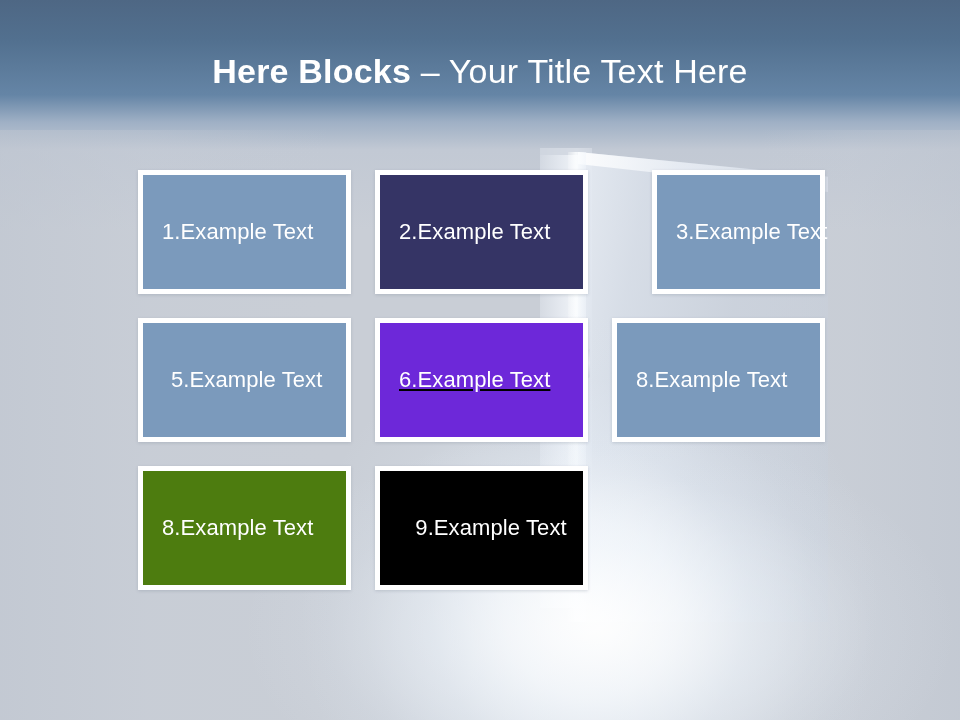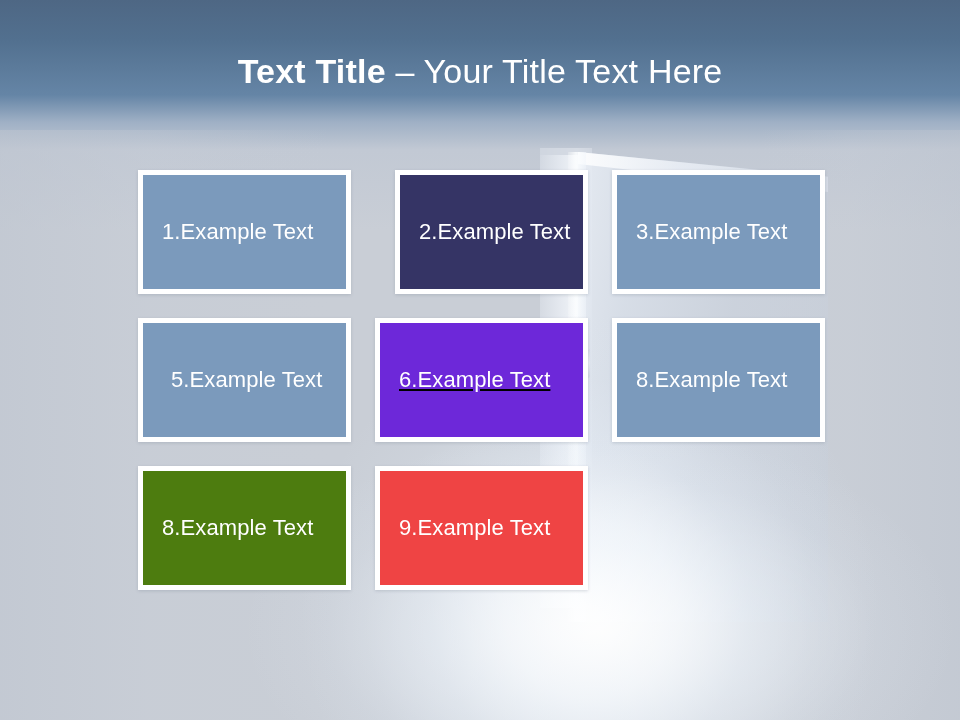"Text Title" span.t-bold { text: Text Title -> Here Blocks }
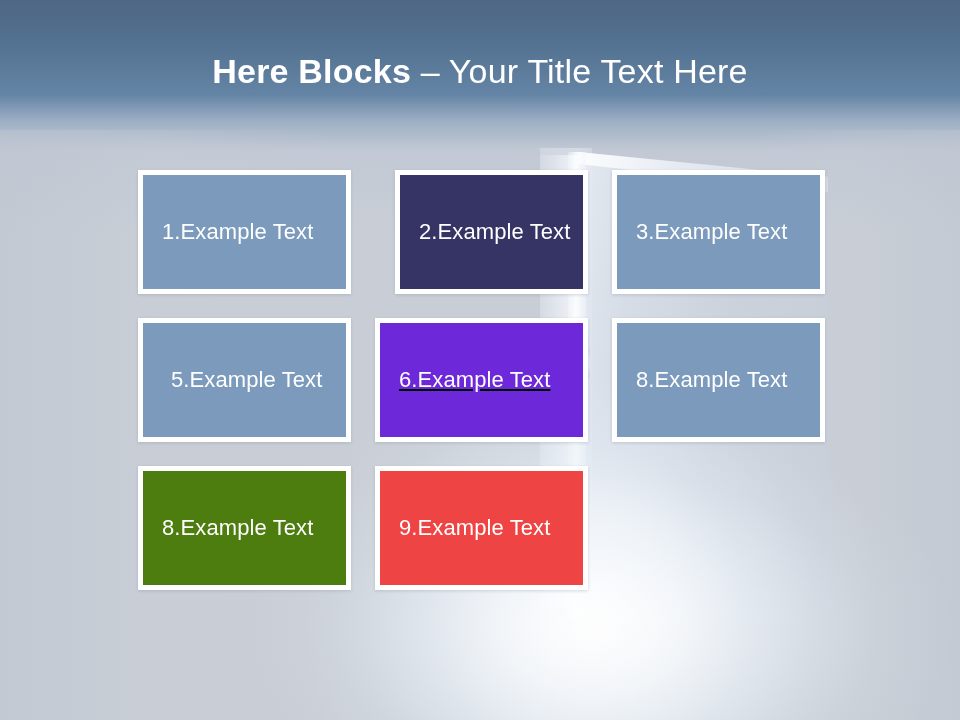"2.Example Text" div.block { margin-left: 20px -> none }
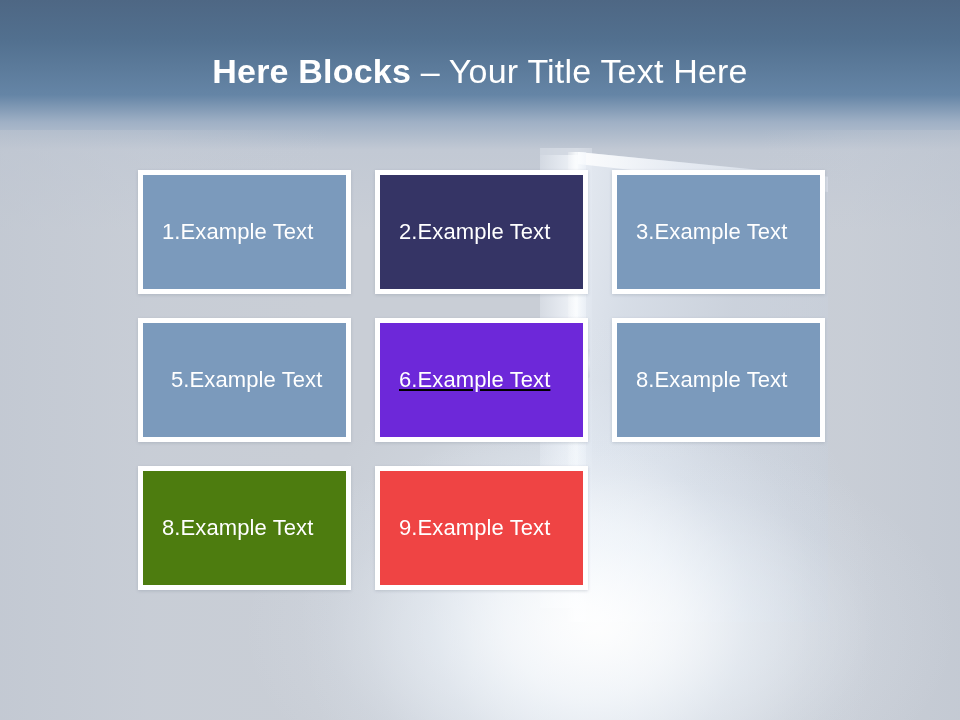"3.Example Text" div.block { margin-left: none -> 40px }
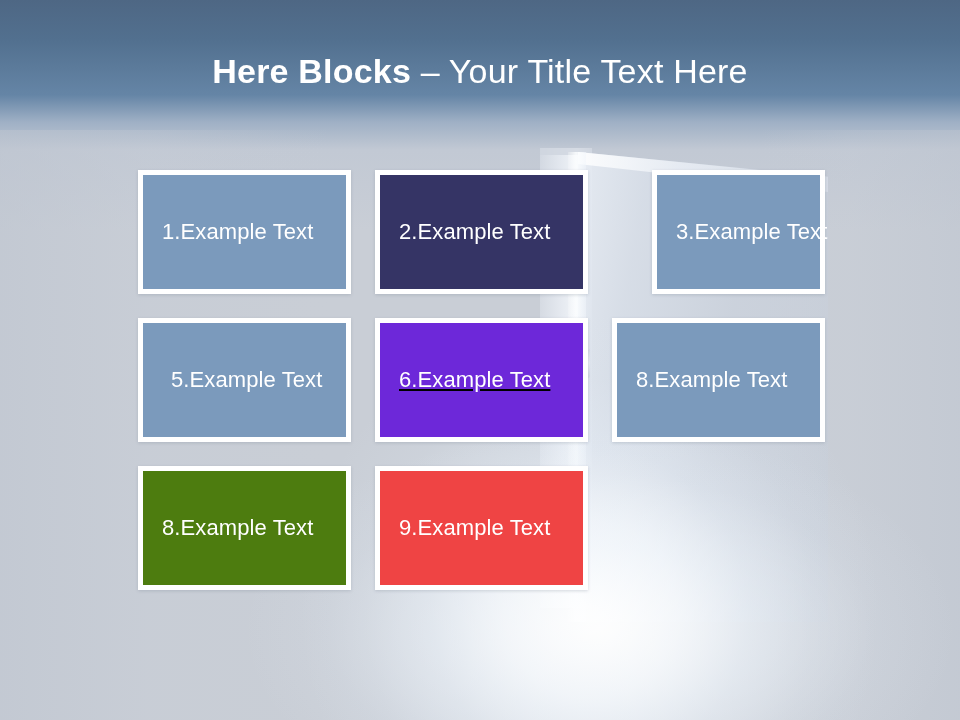"9.Example Text" div.block { background-color: #ef4444 -> #000000; justify-content: none -> center }
